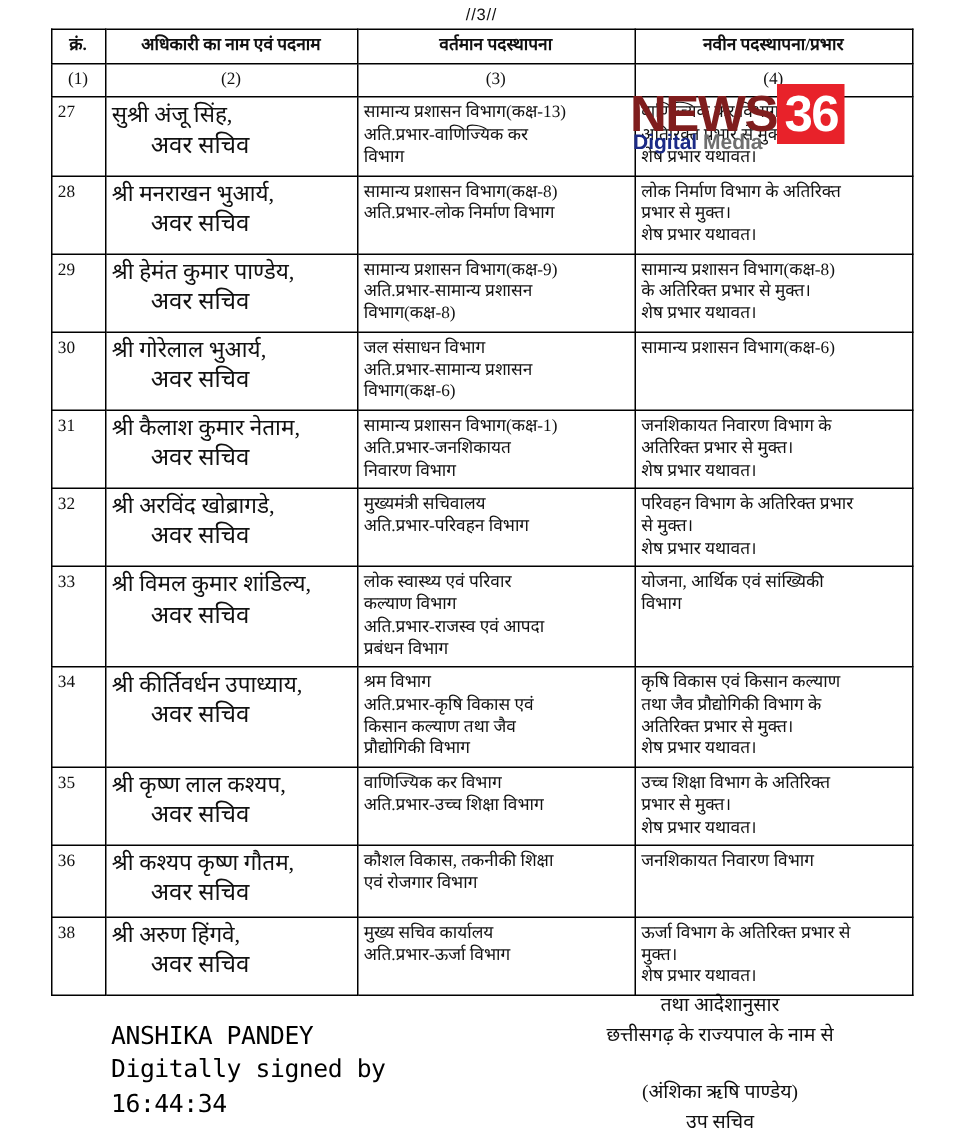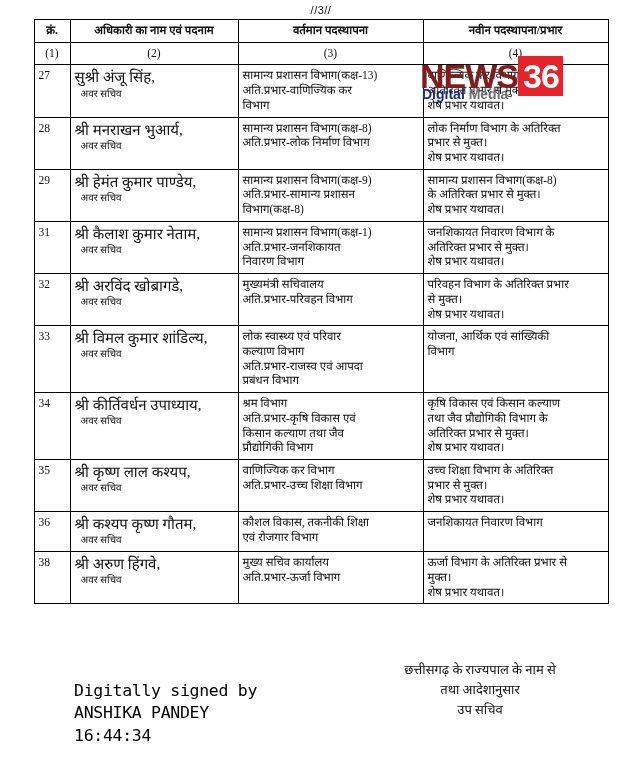"अवर सचिव" .nm-line2 { font-size: 10px -> 16px; margin-left: none -> 20px }
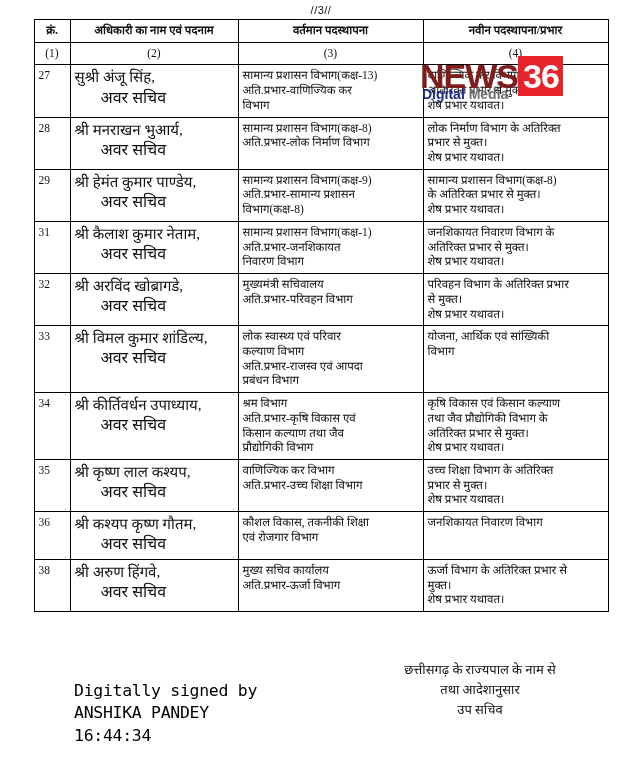"30" tr { html: none -> <tr> <td>30</td> <td> <span>श्री गोरेलाल भुआर्य,</span> <span>अवर सचिव</span> </td> <td> <span>जल संसाधन विभाग</span> <span>अति.प्रभार-सामान्य प्रशासन</span> <span>विभाग(कक्ष-6)</span> </td> <td> <span>सामान्य प्रशासन विभाग(कक्ष-6)</span> </td> </tr> }
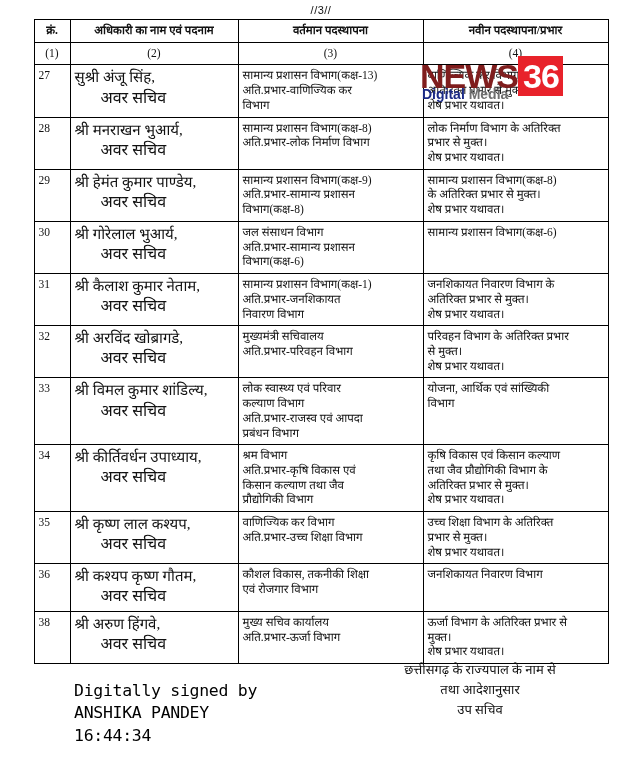"छत्तीसगढ़ के राज्यपाल के नाम" span.l-auth { order: before "तथा आदेशानुसार" -> after "तथा आदेशानुसार" }
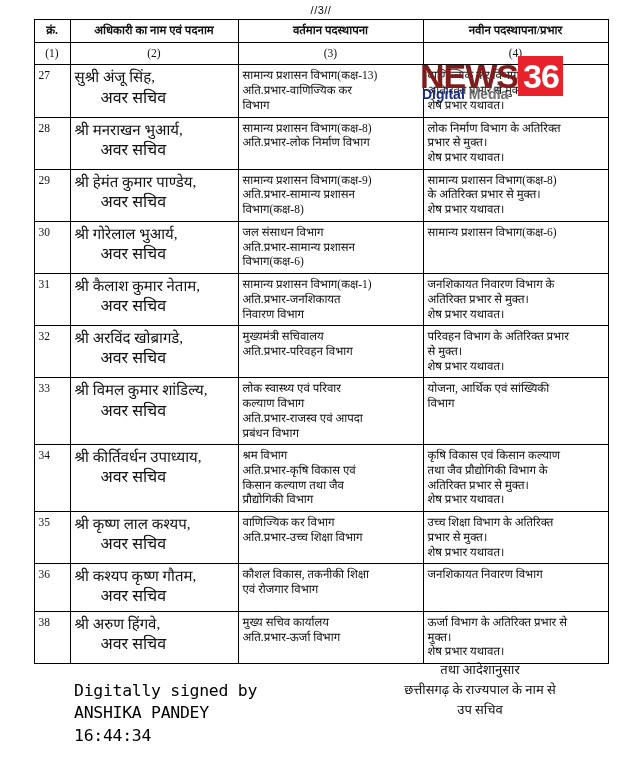"Digitally signed by" div { order: before "ANSHIKA PANDEY" -> after "ANSHIKA PANDEY" }
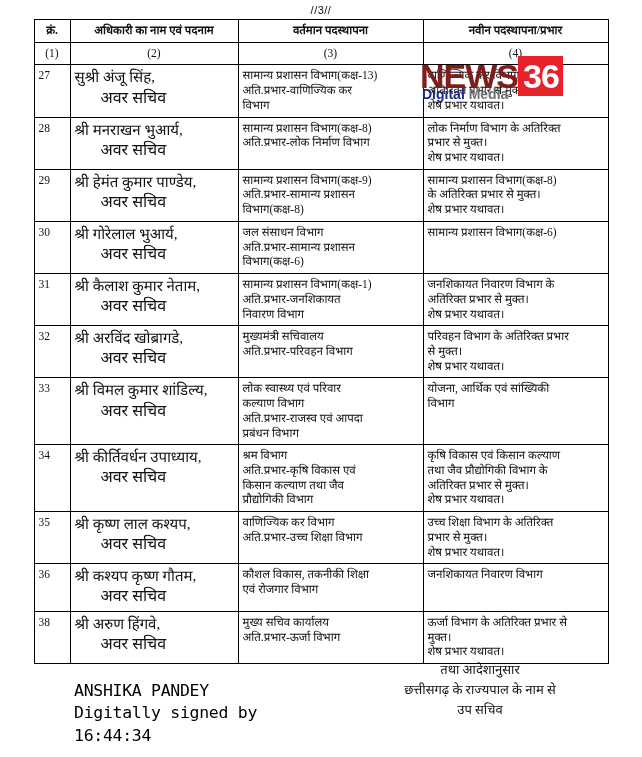"(अंशिका ऋषि पाण्डेय)" span.l-name { html: none -> <span>(अंशिका ऋषि पाण्डेय)</span> }
